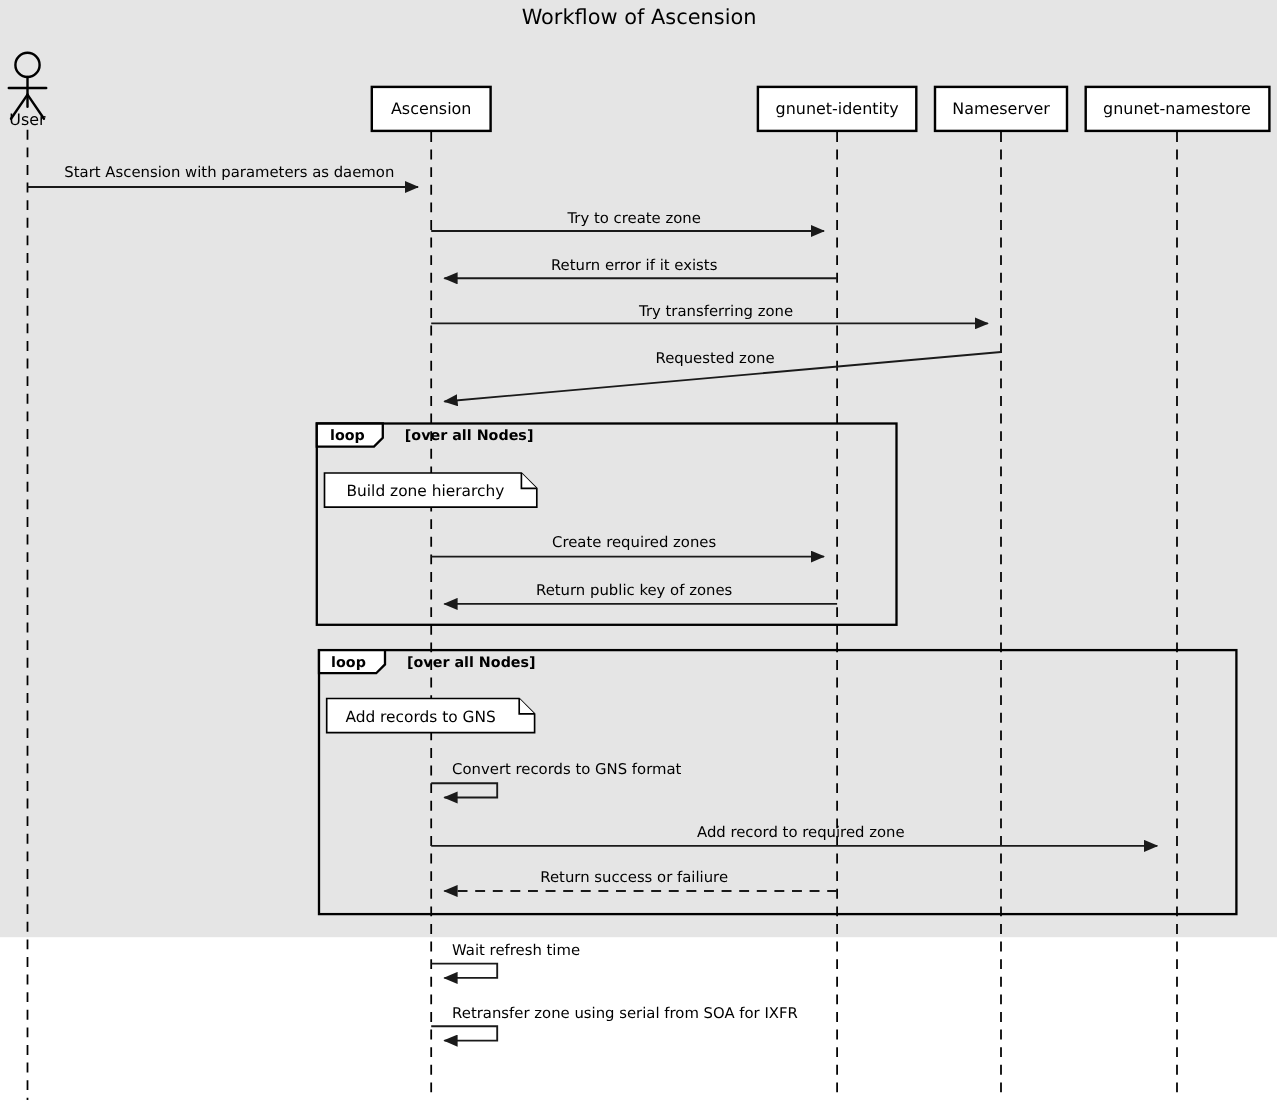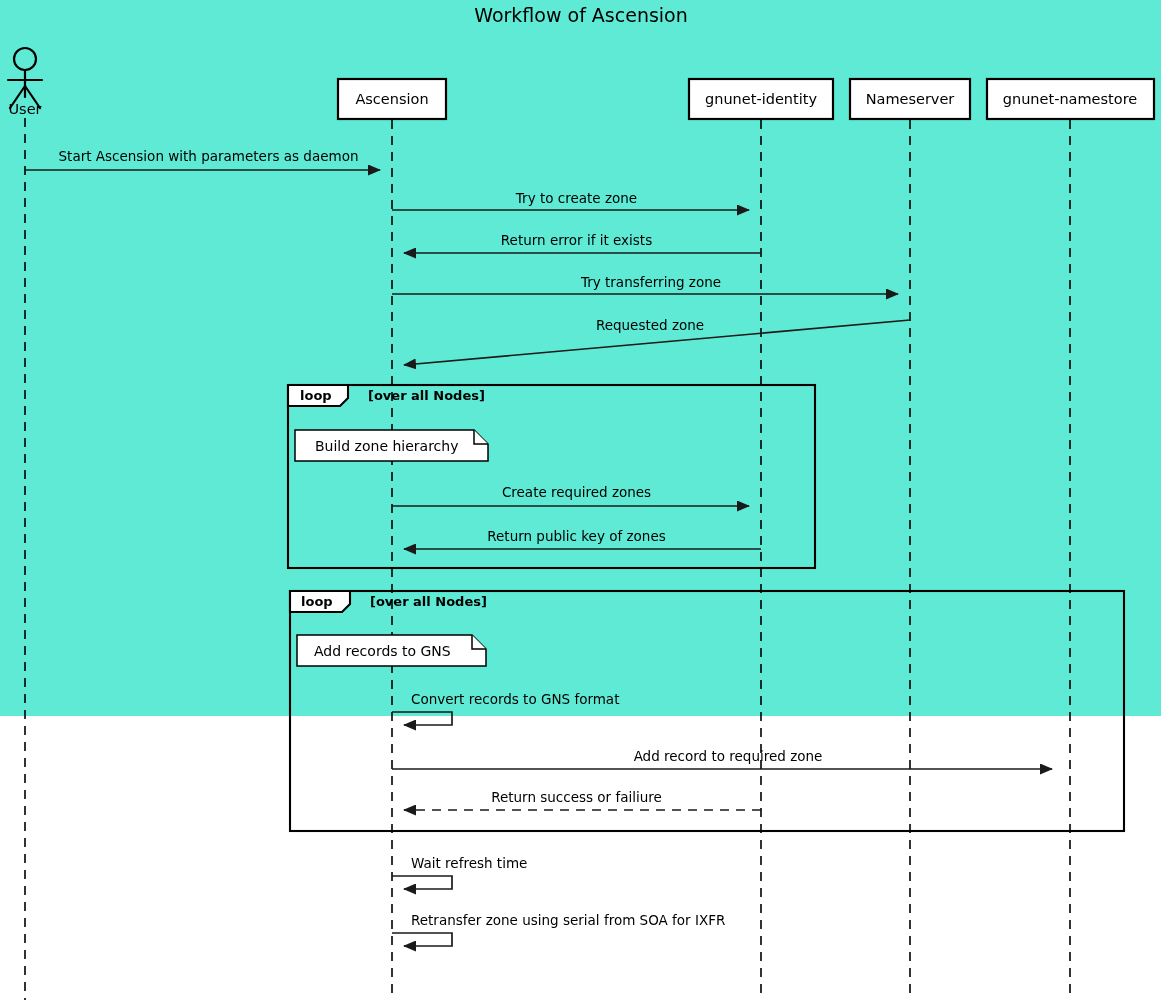"Workflow of Ascension" #diagram-root { background: #5eead4 -> #e5e5e5; height: 716px -> 852px }
